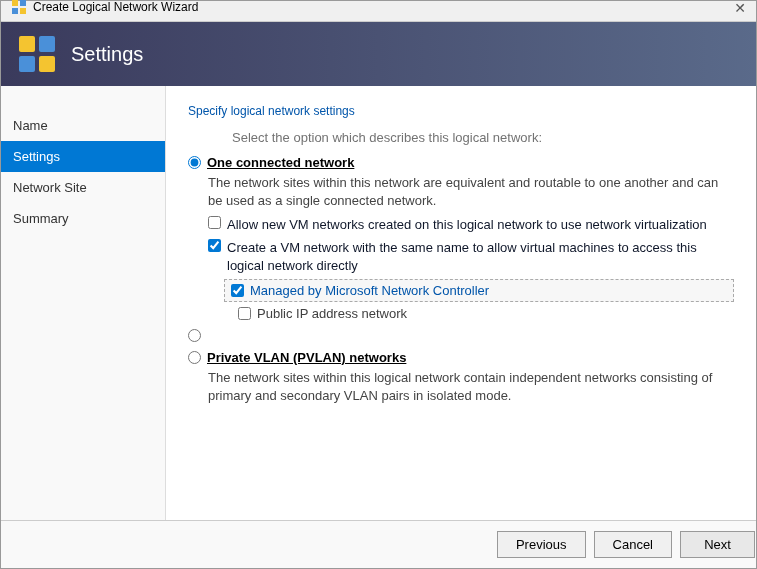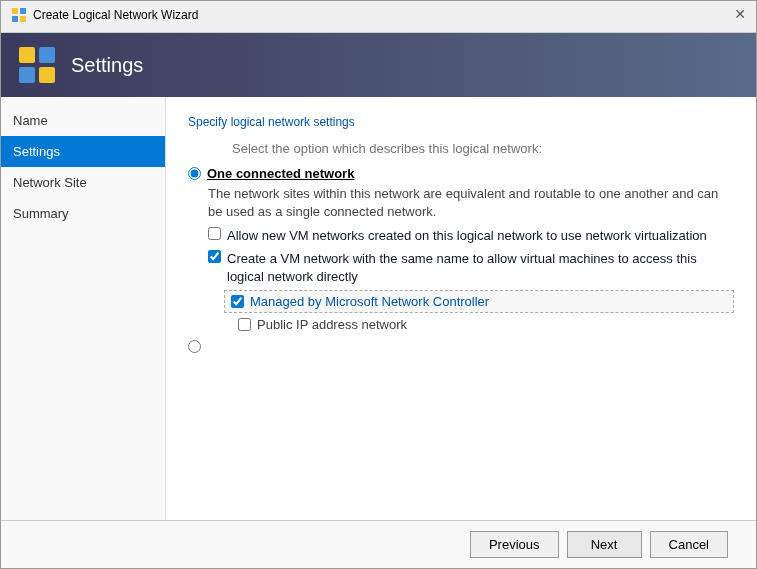"Create Logical Network Wizard" .title-bar { align-items: flex-start -> flex-end; height: 32px -> 21px }
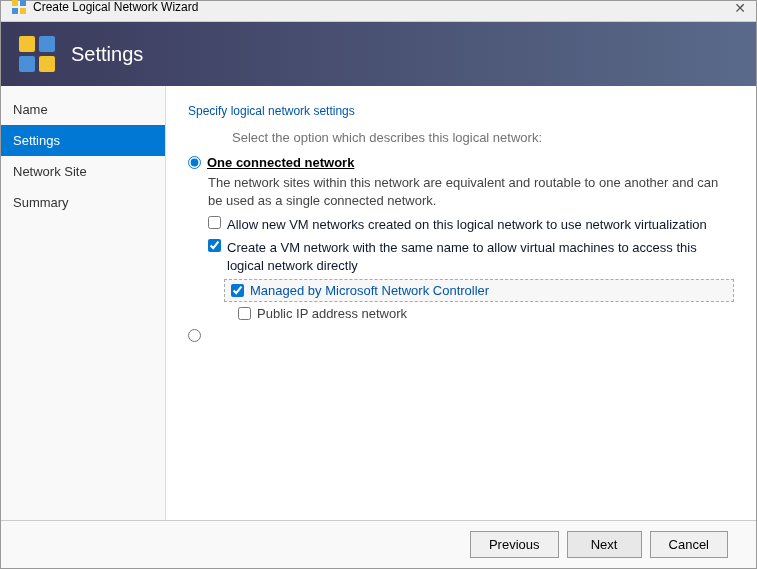"Name" .sidebar { padding-top: 8px -> 24px }
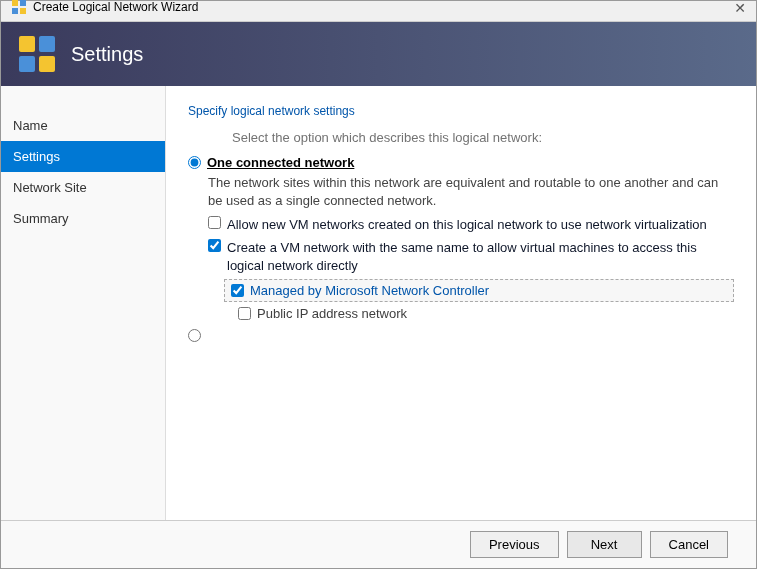"Private VLAN (PVLAN) networks" div.option-group { html: none -> <div> <div> <input> <label>Private VLAN (PVLAN) networks</label> </div> <div>The network sites within this logical network contain independent networks consisting of primary and secondary VLAN pairs in isolated mode.</div> </div> }
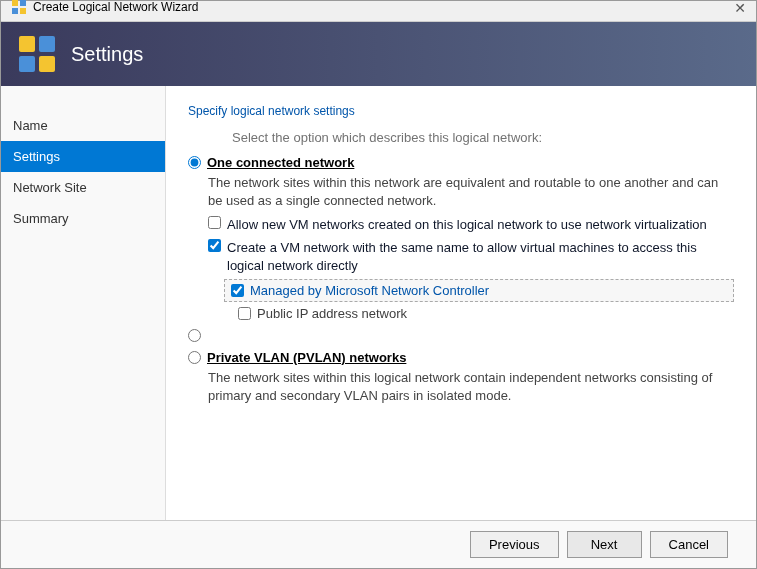"Previous" .footer { padding: 10px 28px -> 10px 1px }
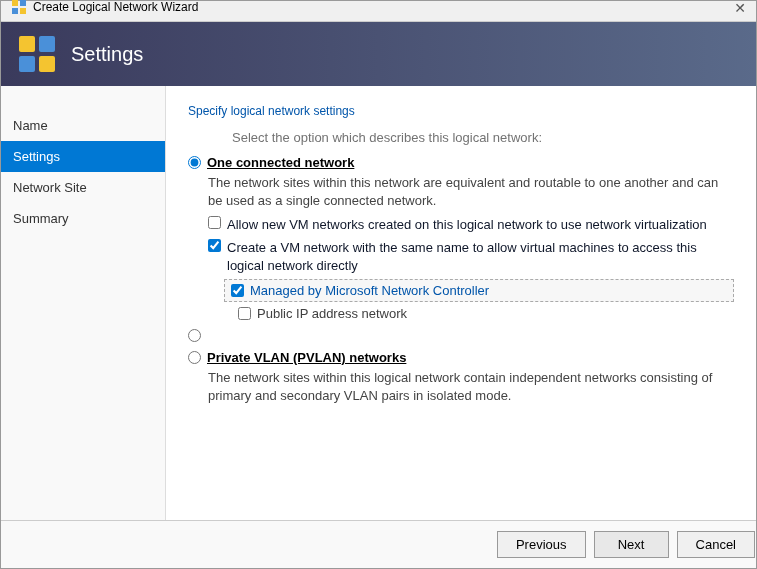"Next" button.btn { order: before "Cancel" -> after "Cancel" }
